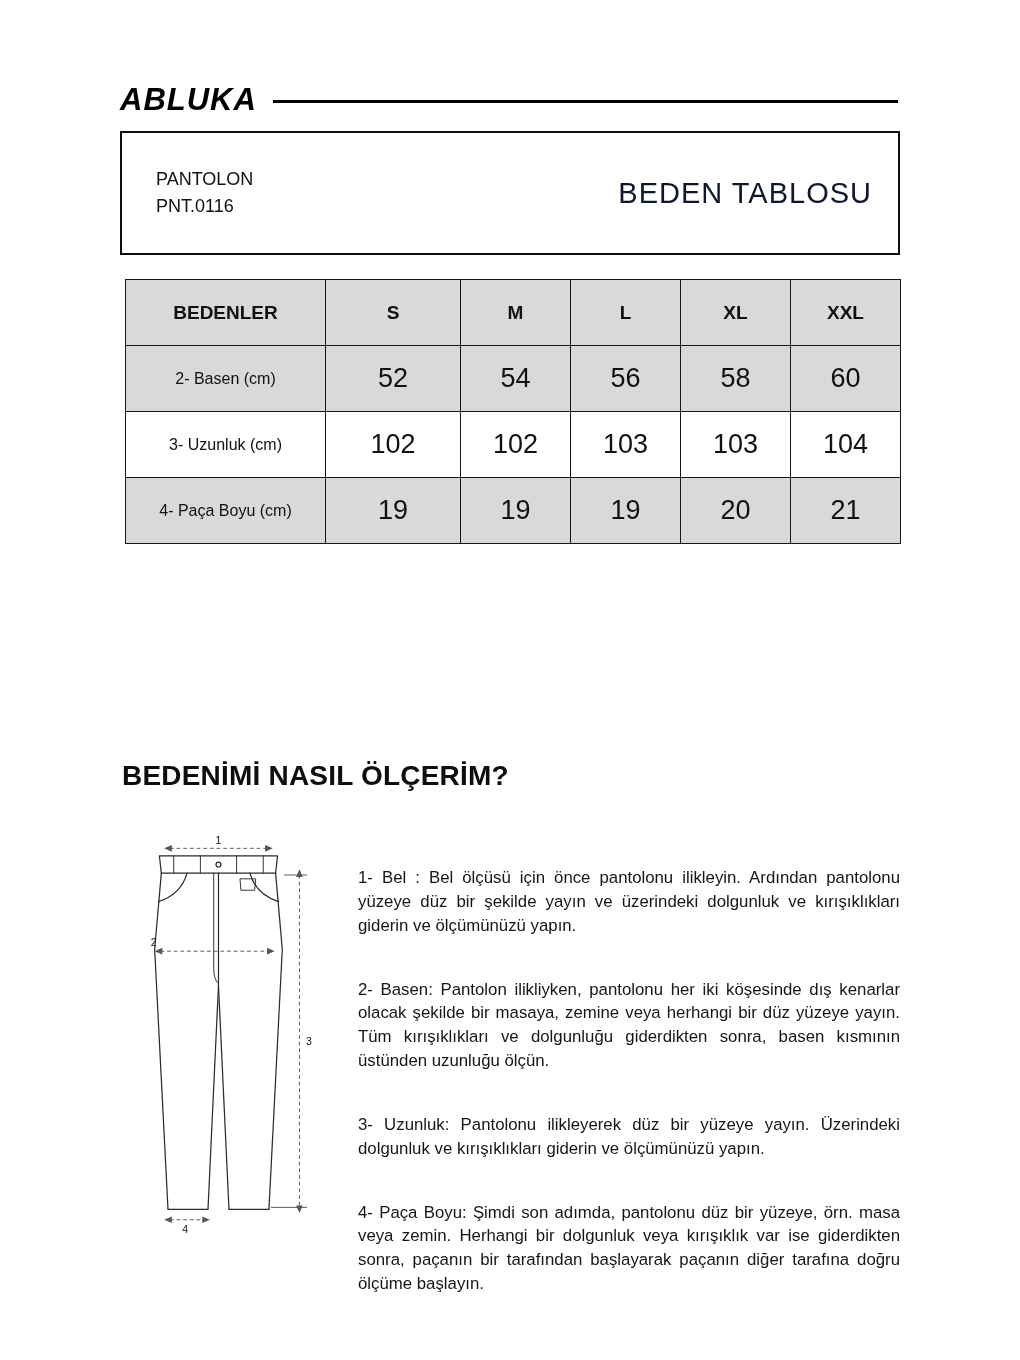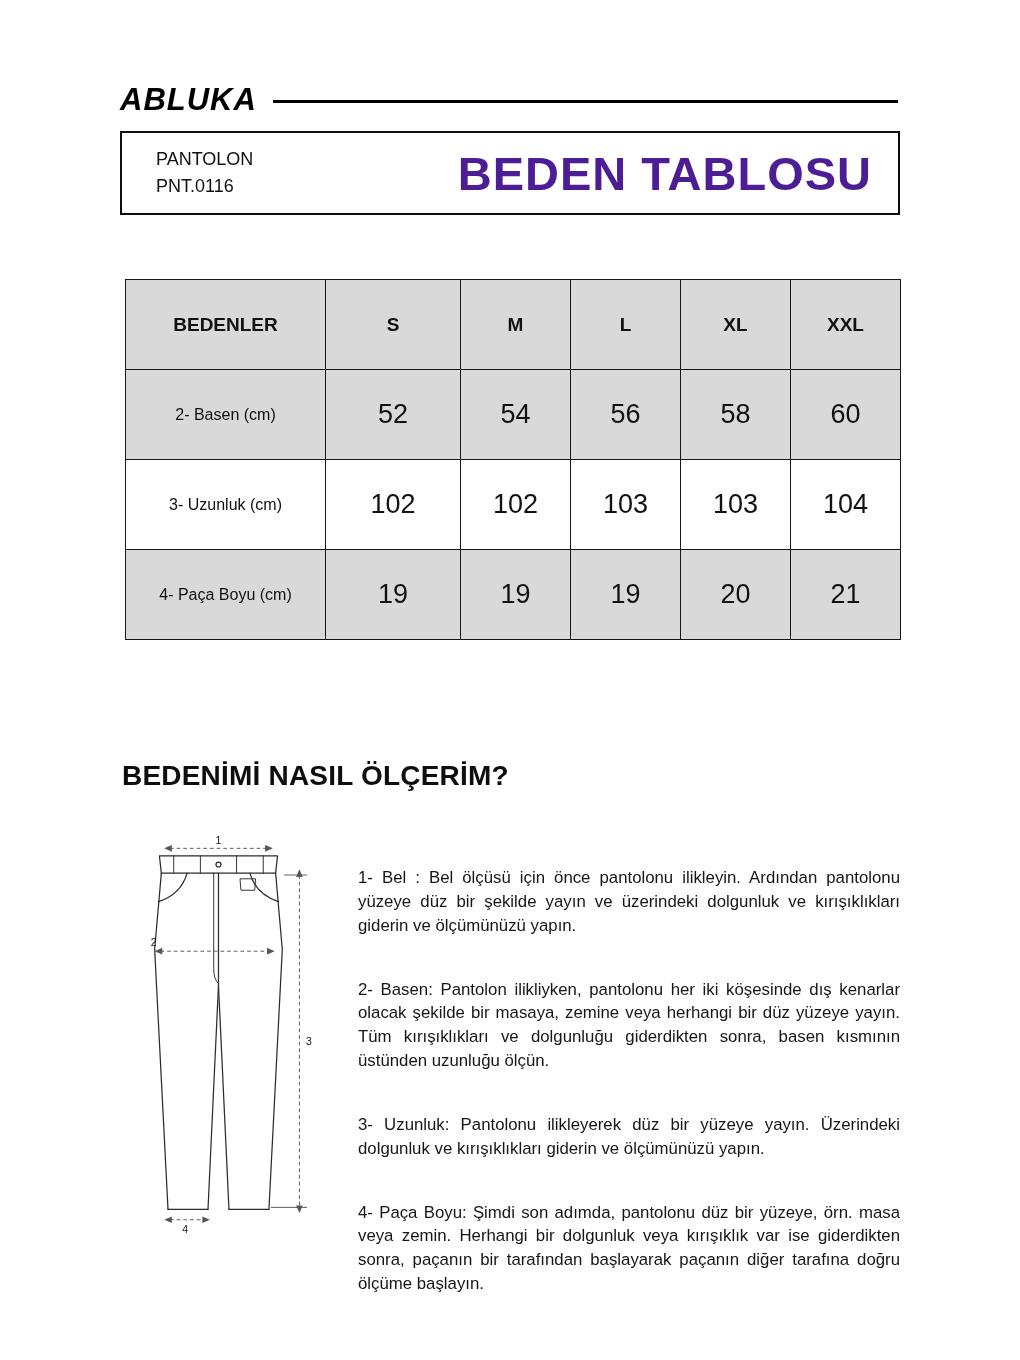"PANTOLON" .title-box { height: 84px -> 124px }
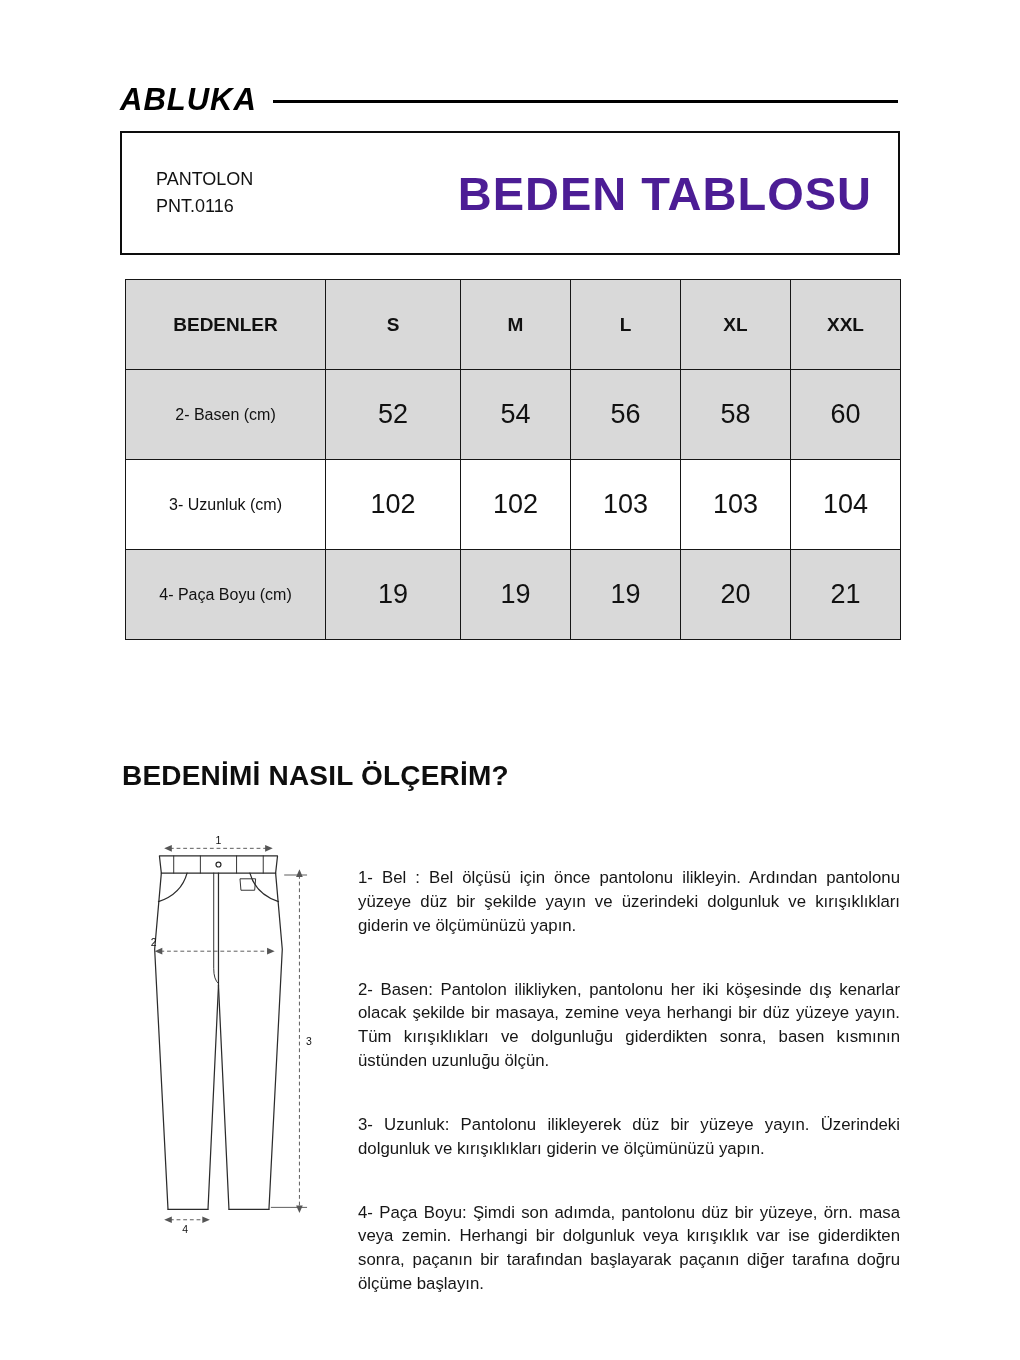"BEDEN TABLOSU" .main-title { color: #4c1d95 -> #0f172a; font-size: 47px -> 29px; font-weight: 700 -> 400 }
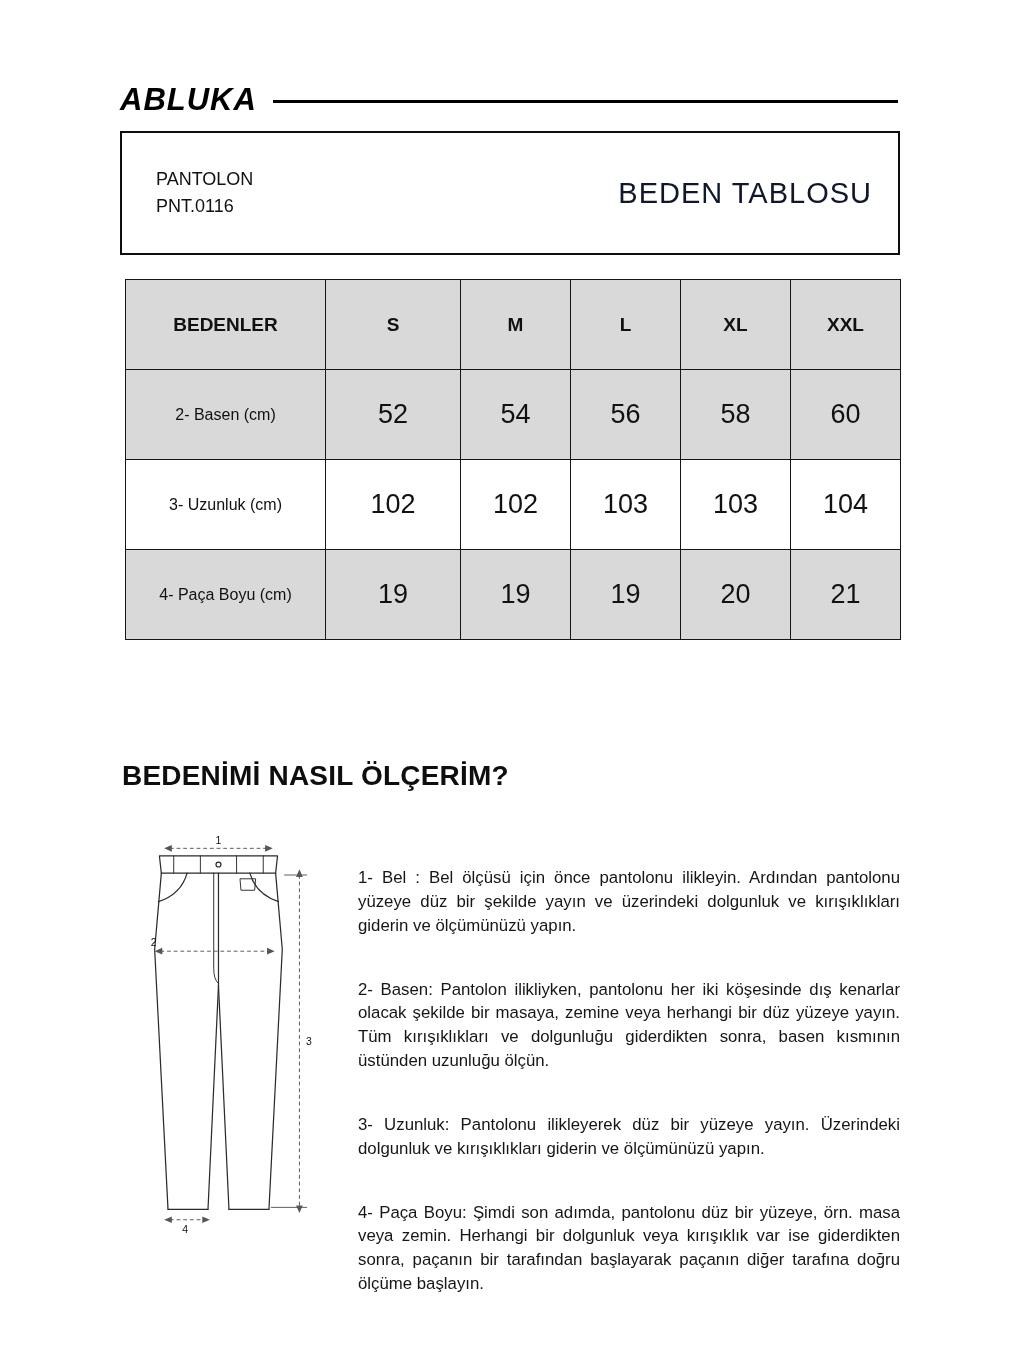"BEDENLER" .size-table tr { height: 90px -> 66px }
